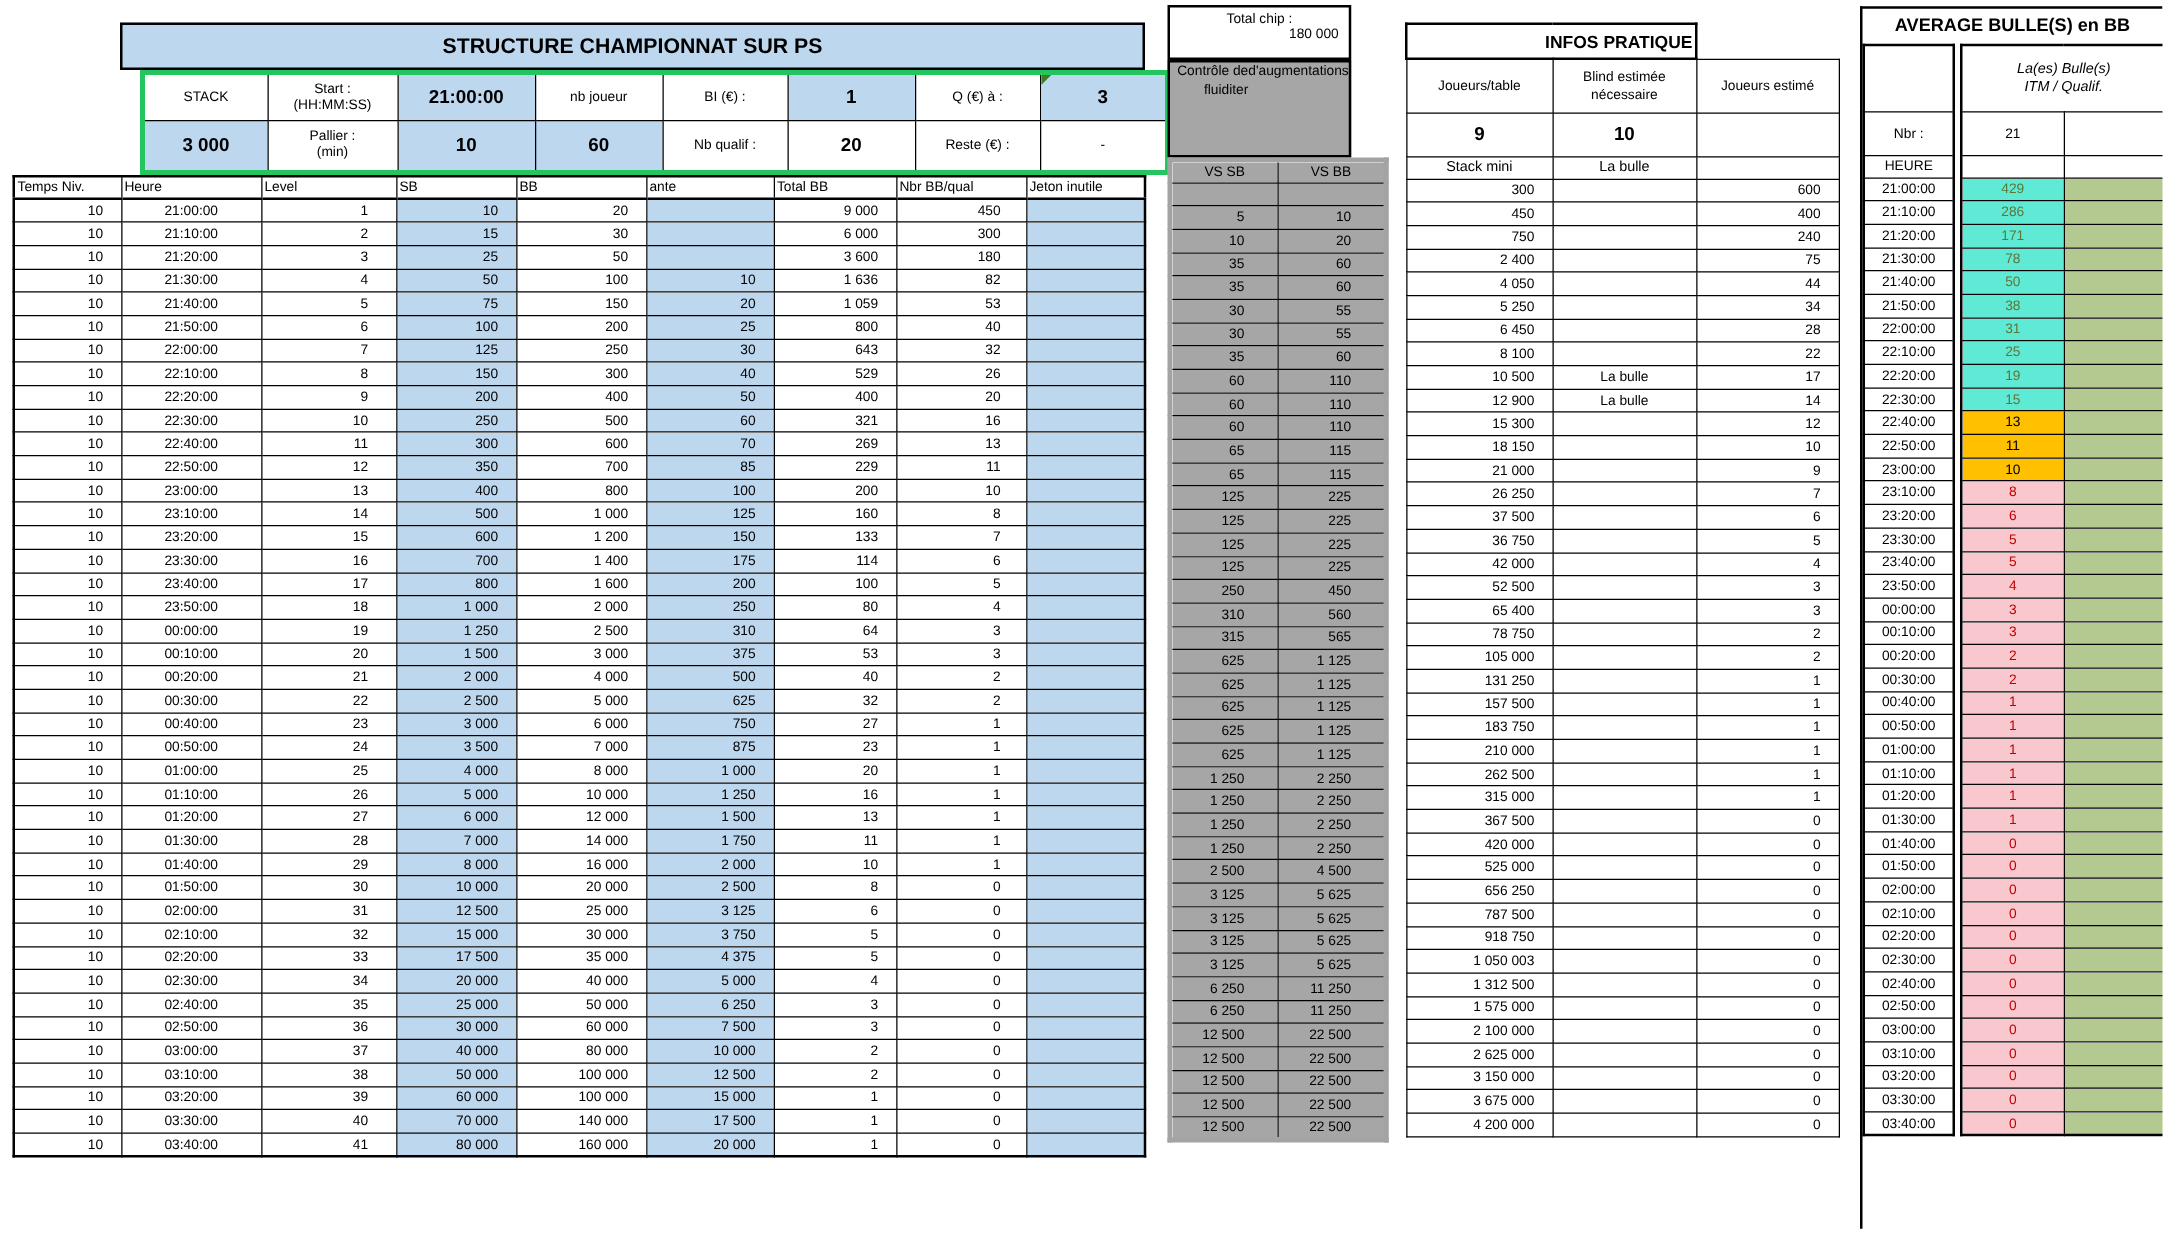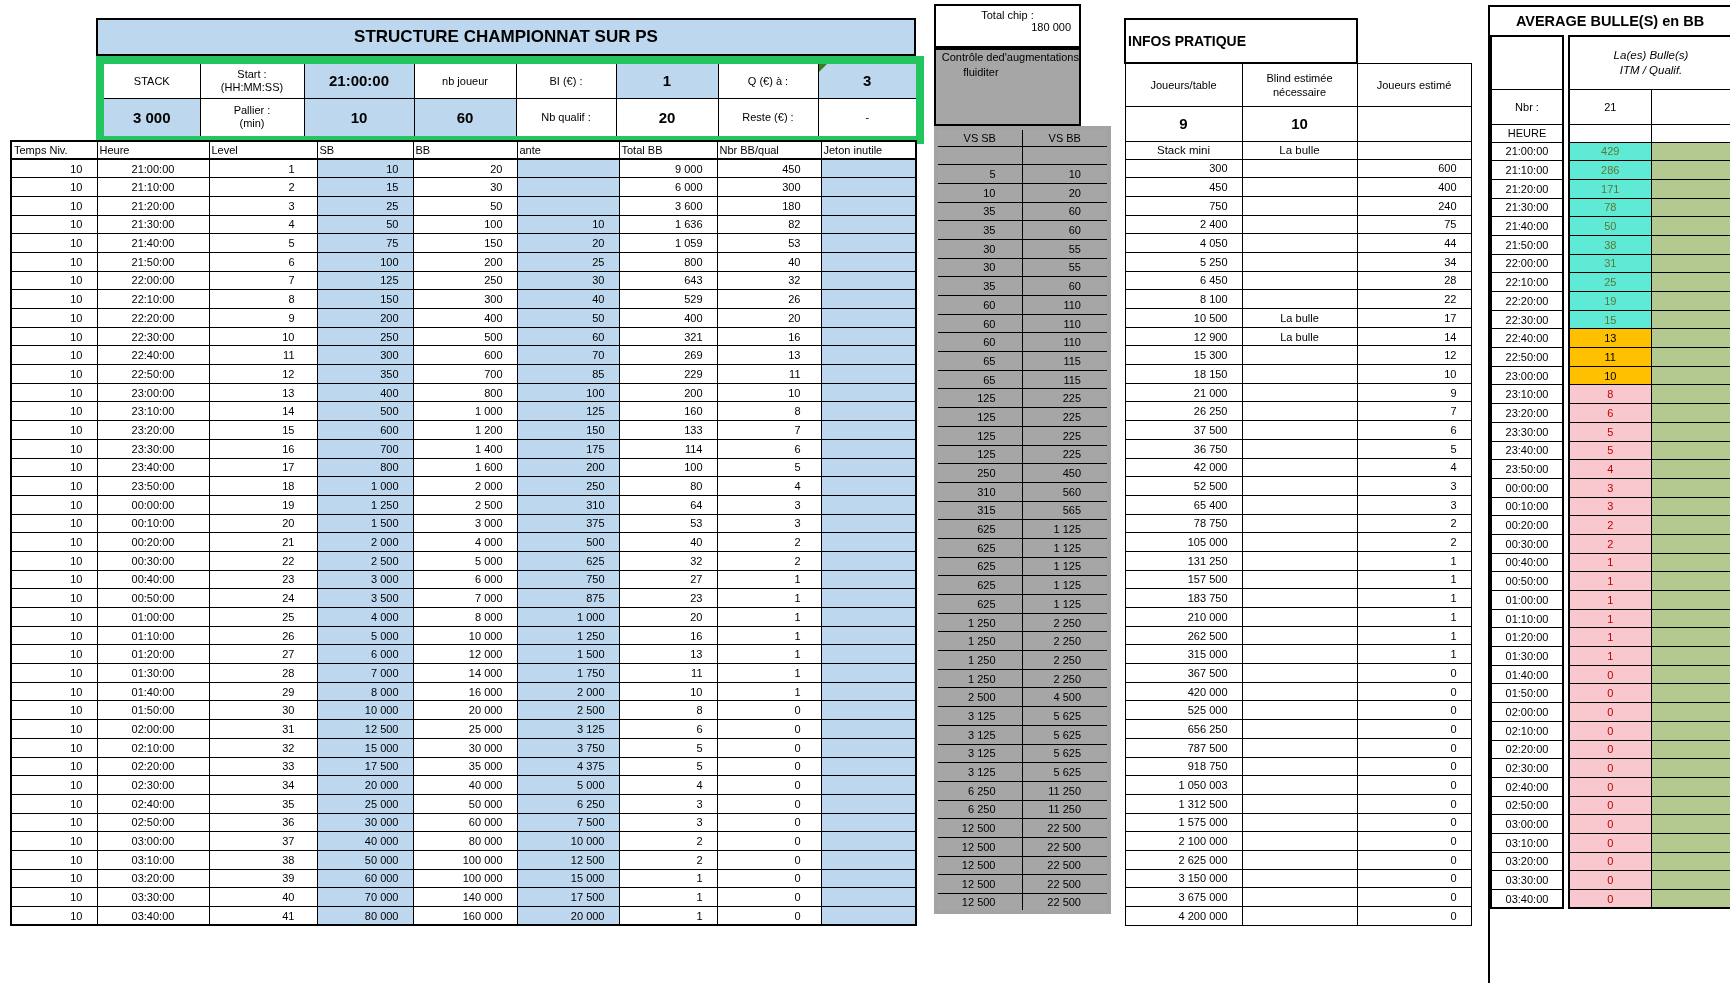"INFOS PRATIQUE" .ititle { height: 44px -> 28px; text-align: left -> right }
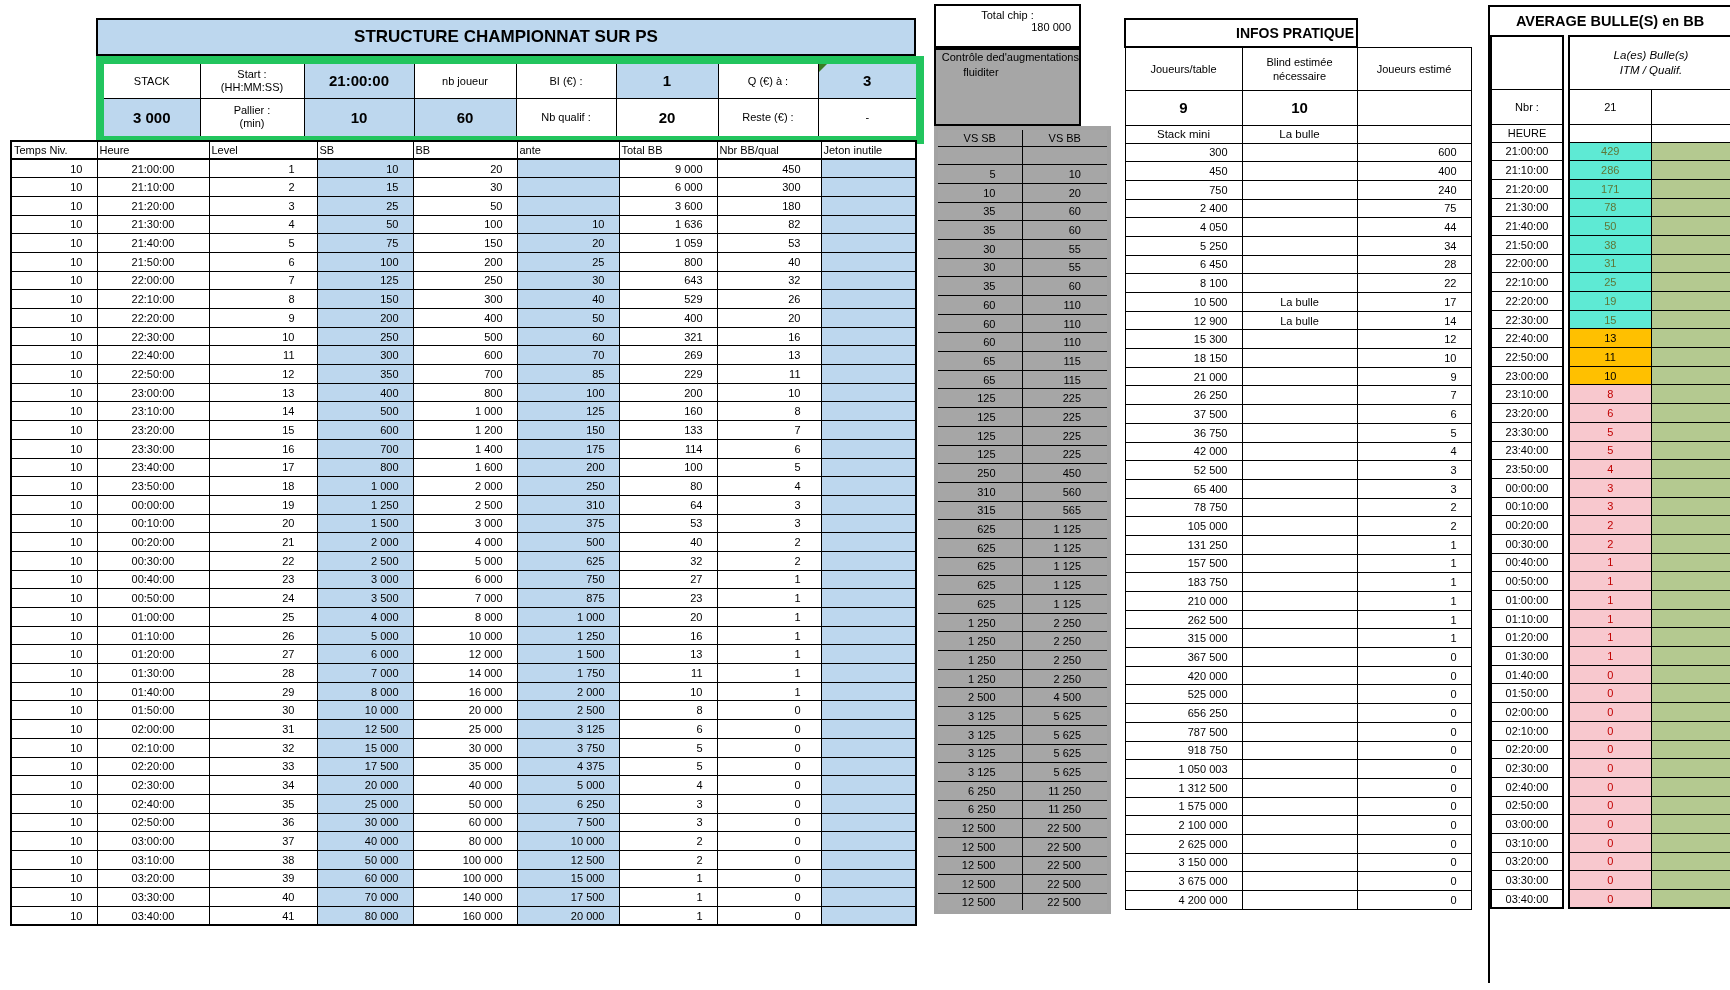"STACK" .ptbl { border: 8px solid #22c55e -> 4px solid #22c55e; margin-left: none -> 16px }
